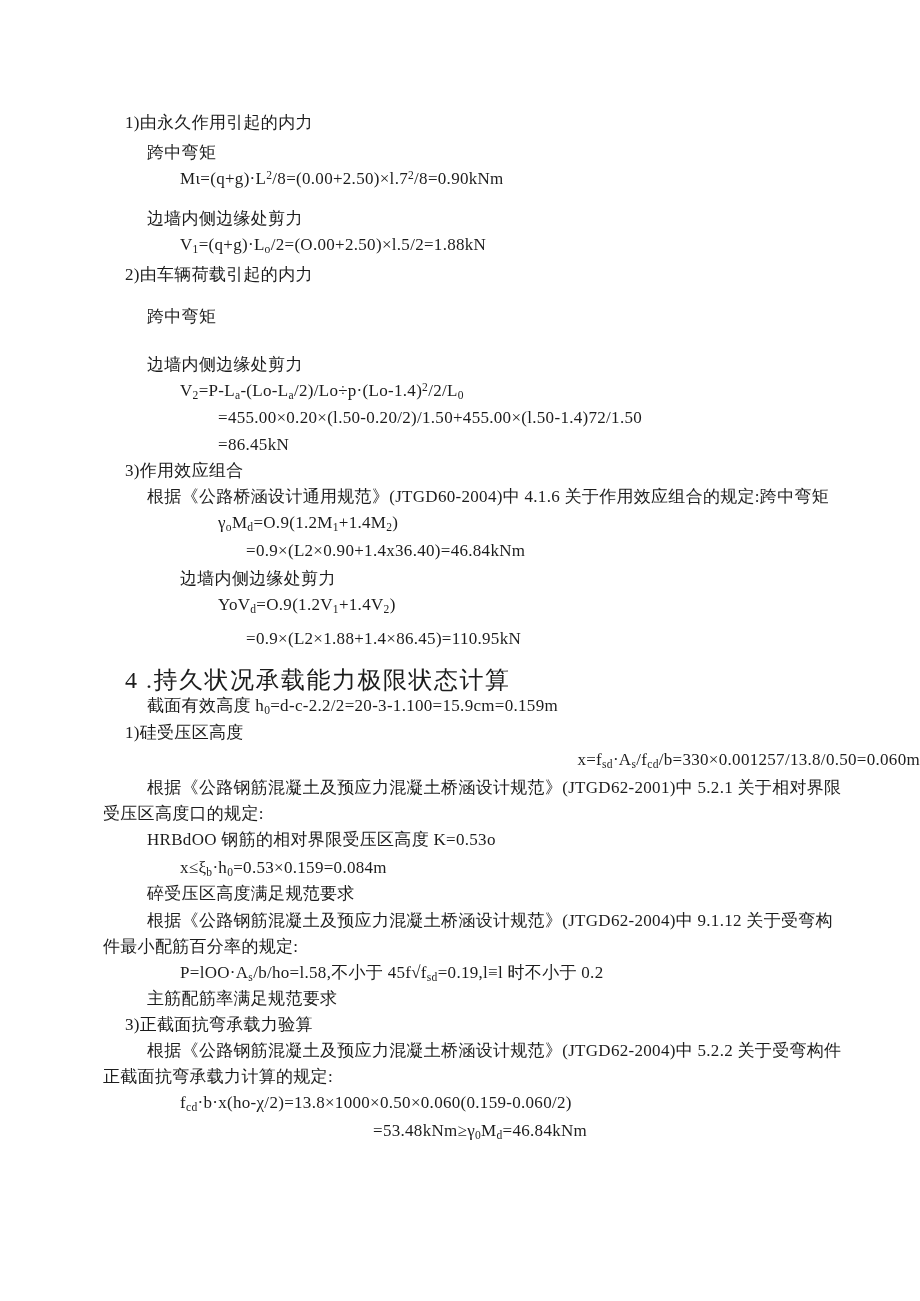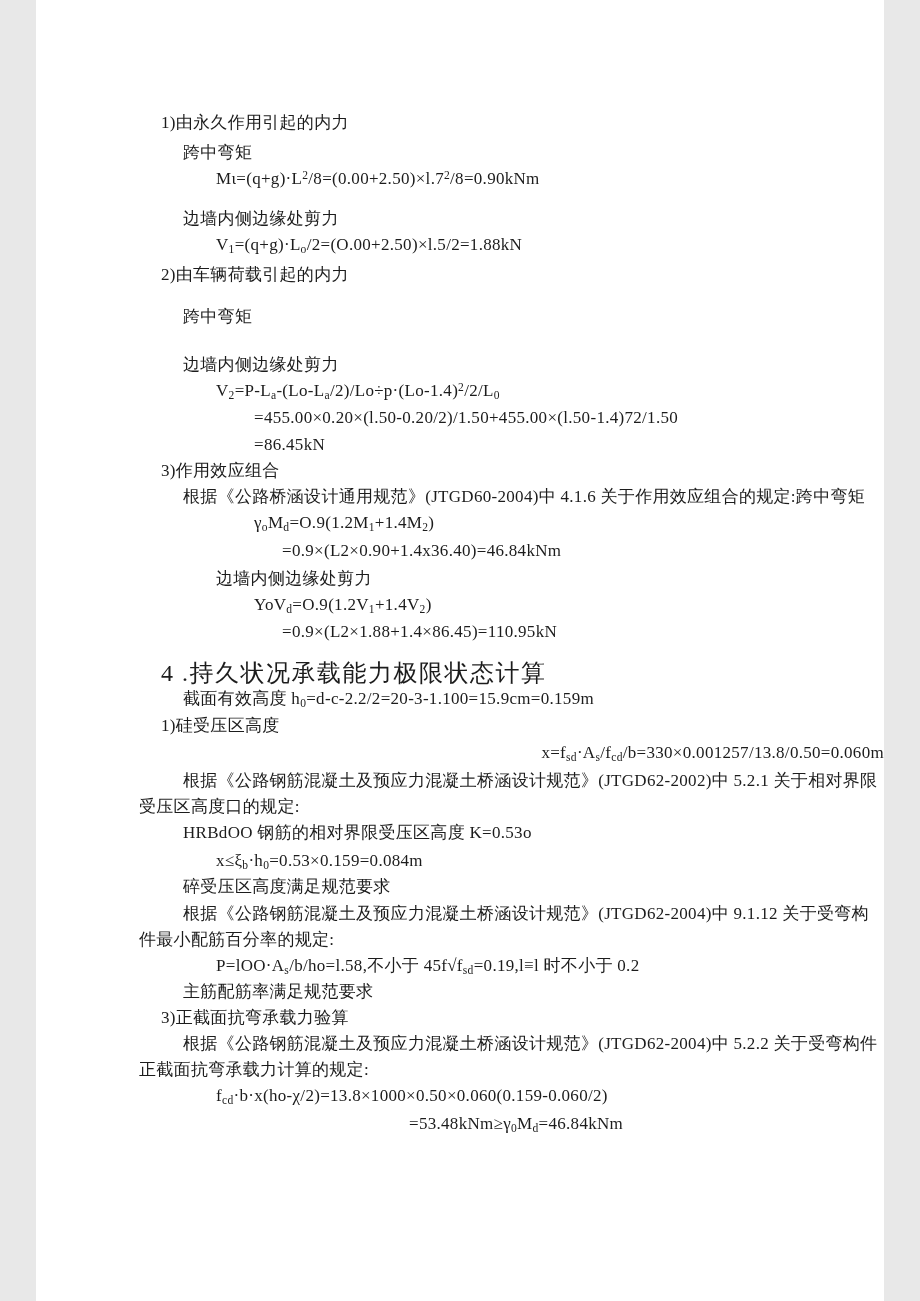"1)由永久作用引起的内力" .page { width: 848px -> 920px }
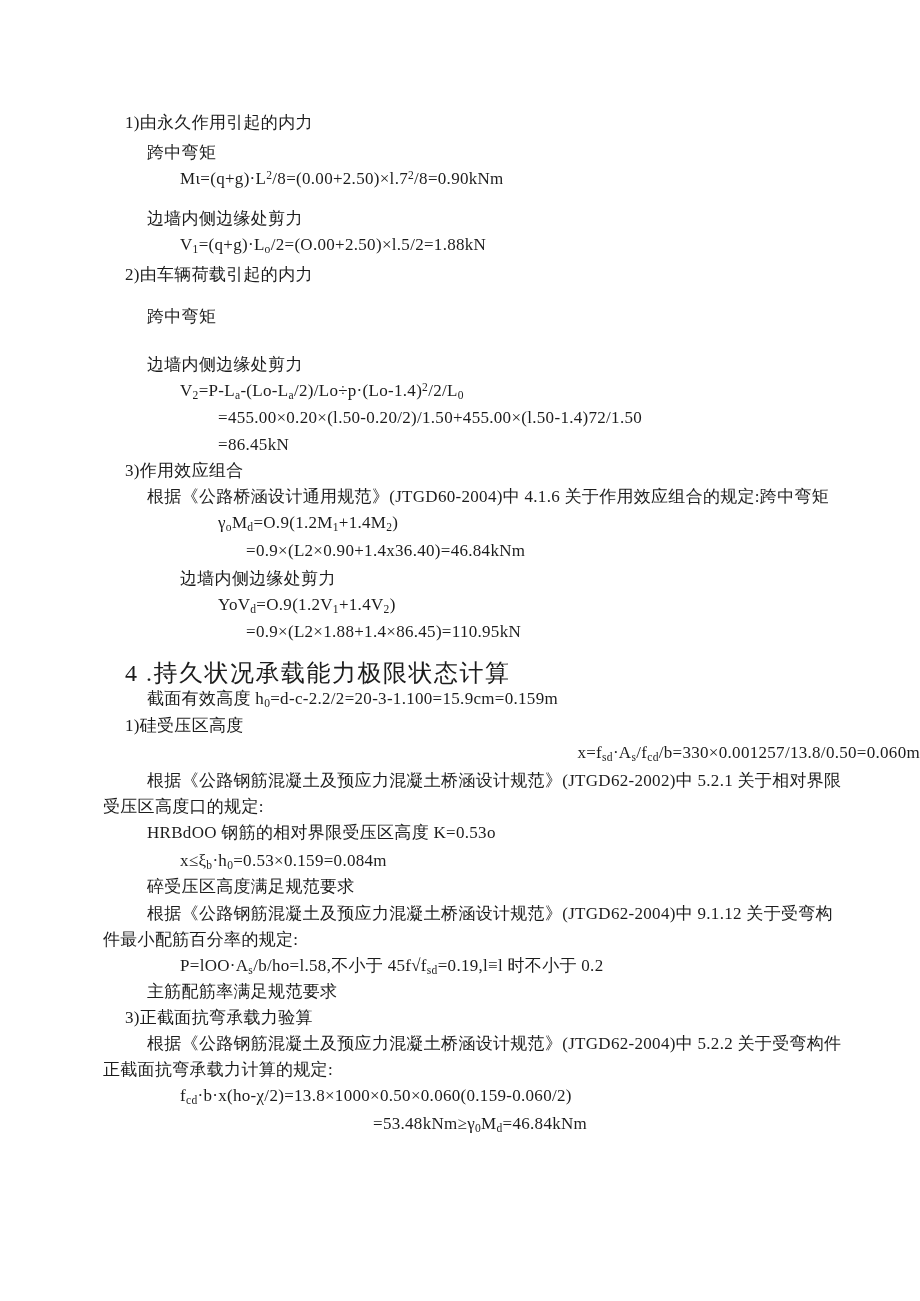"=0.9×(L2×1.88+1.4×86.45)=110.95kN" div.line { margin-top: 1px -> 8px }
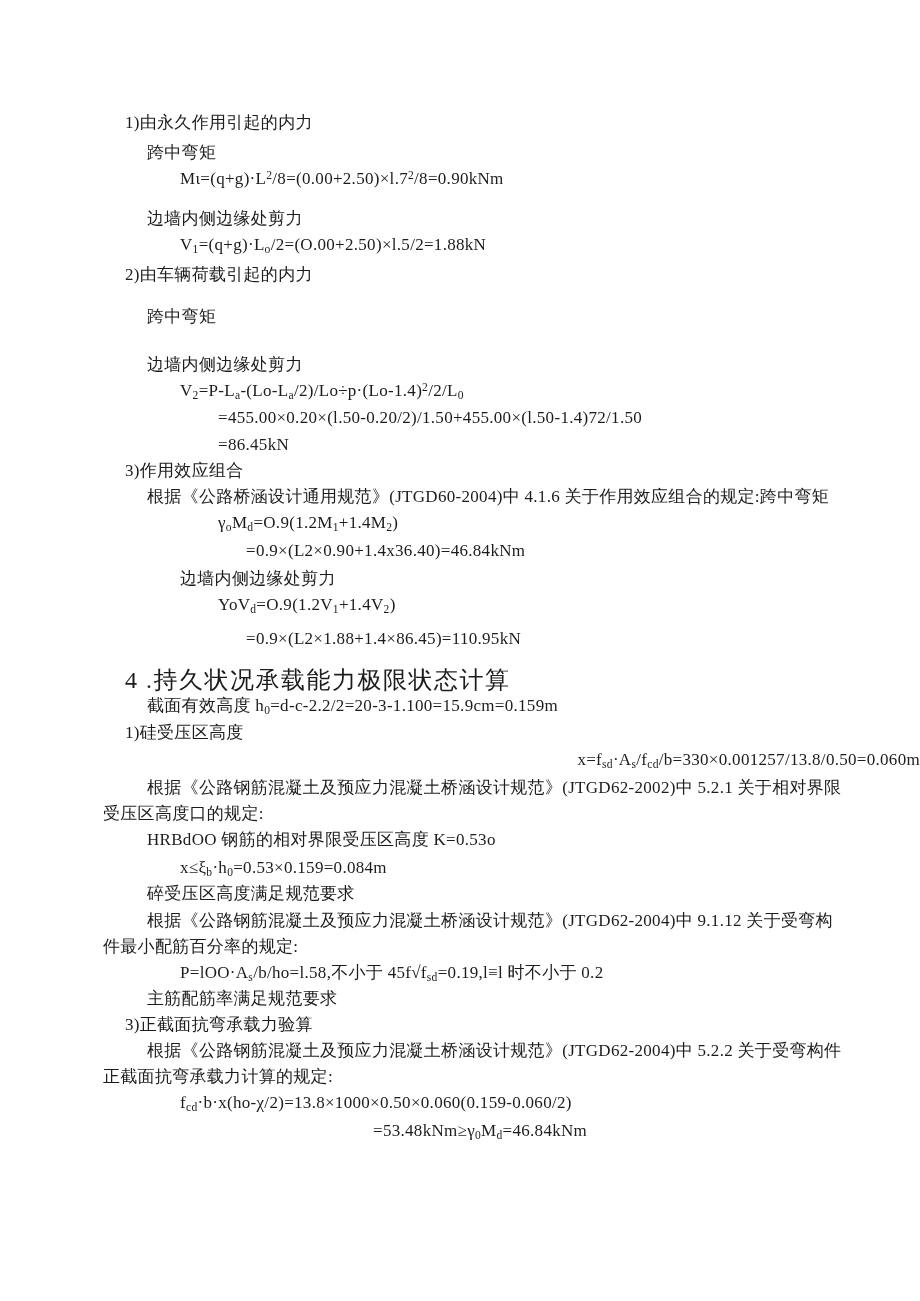"根据《公路钢筋混凝土及预应力混凝土桥涵设计规范》(JTGD62-2002)中" div.line { text: JTGD62-2002 -> JTGD62-2001 }
